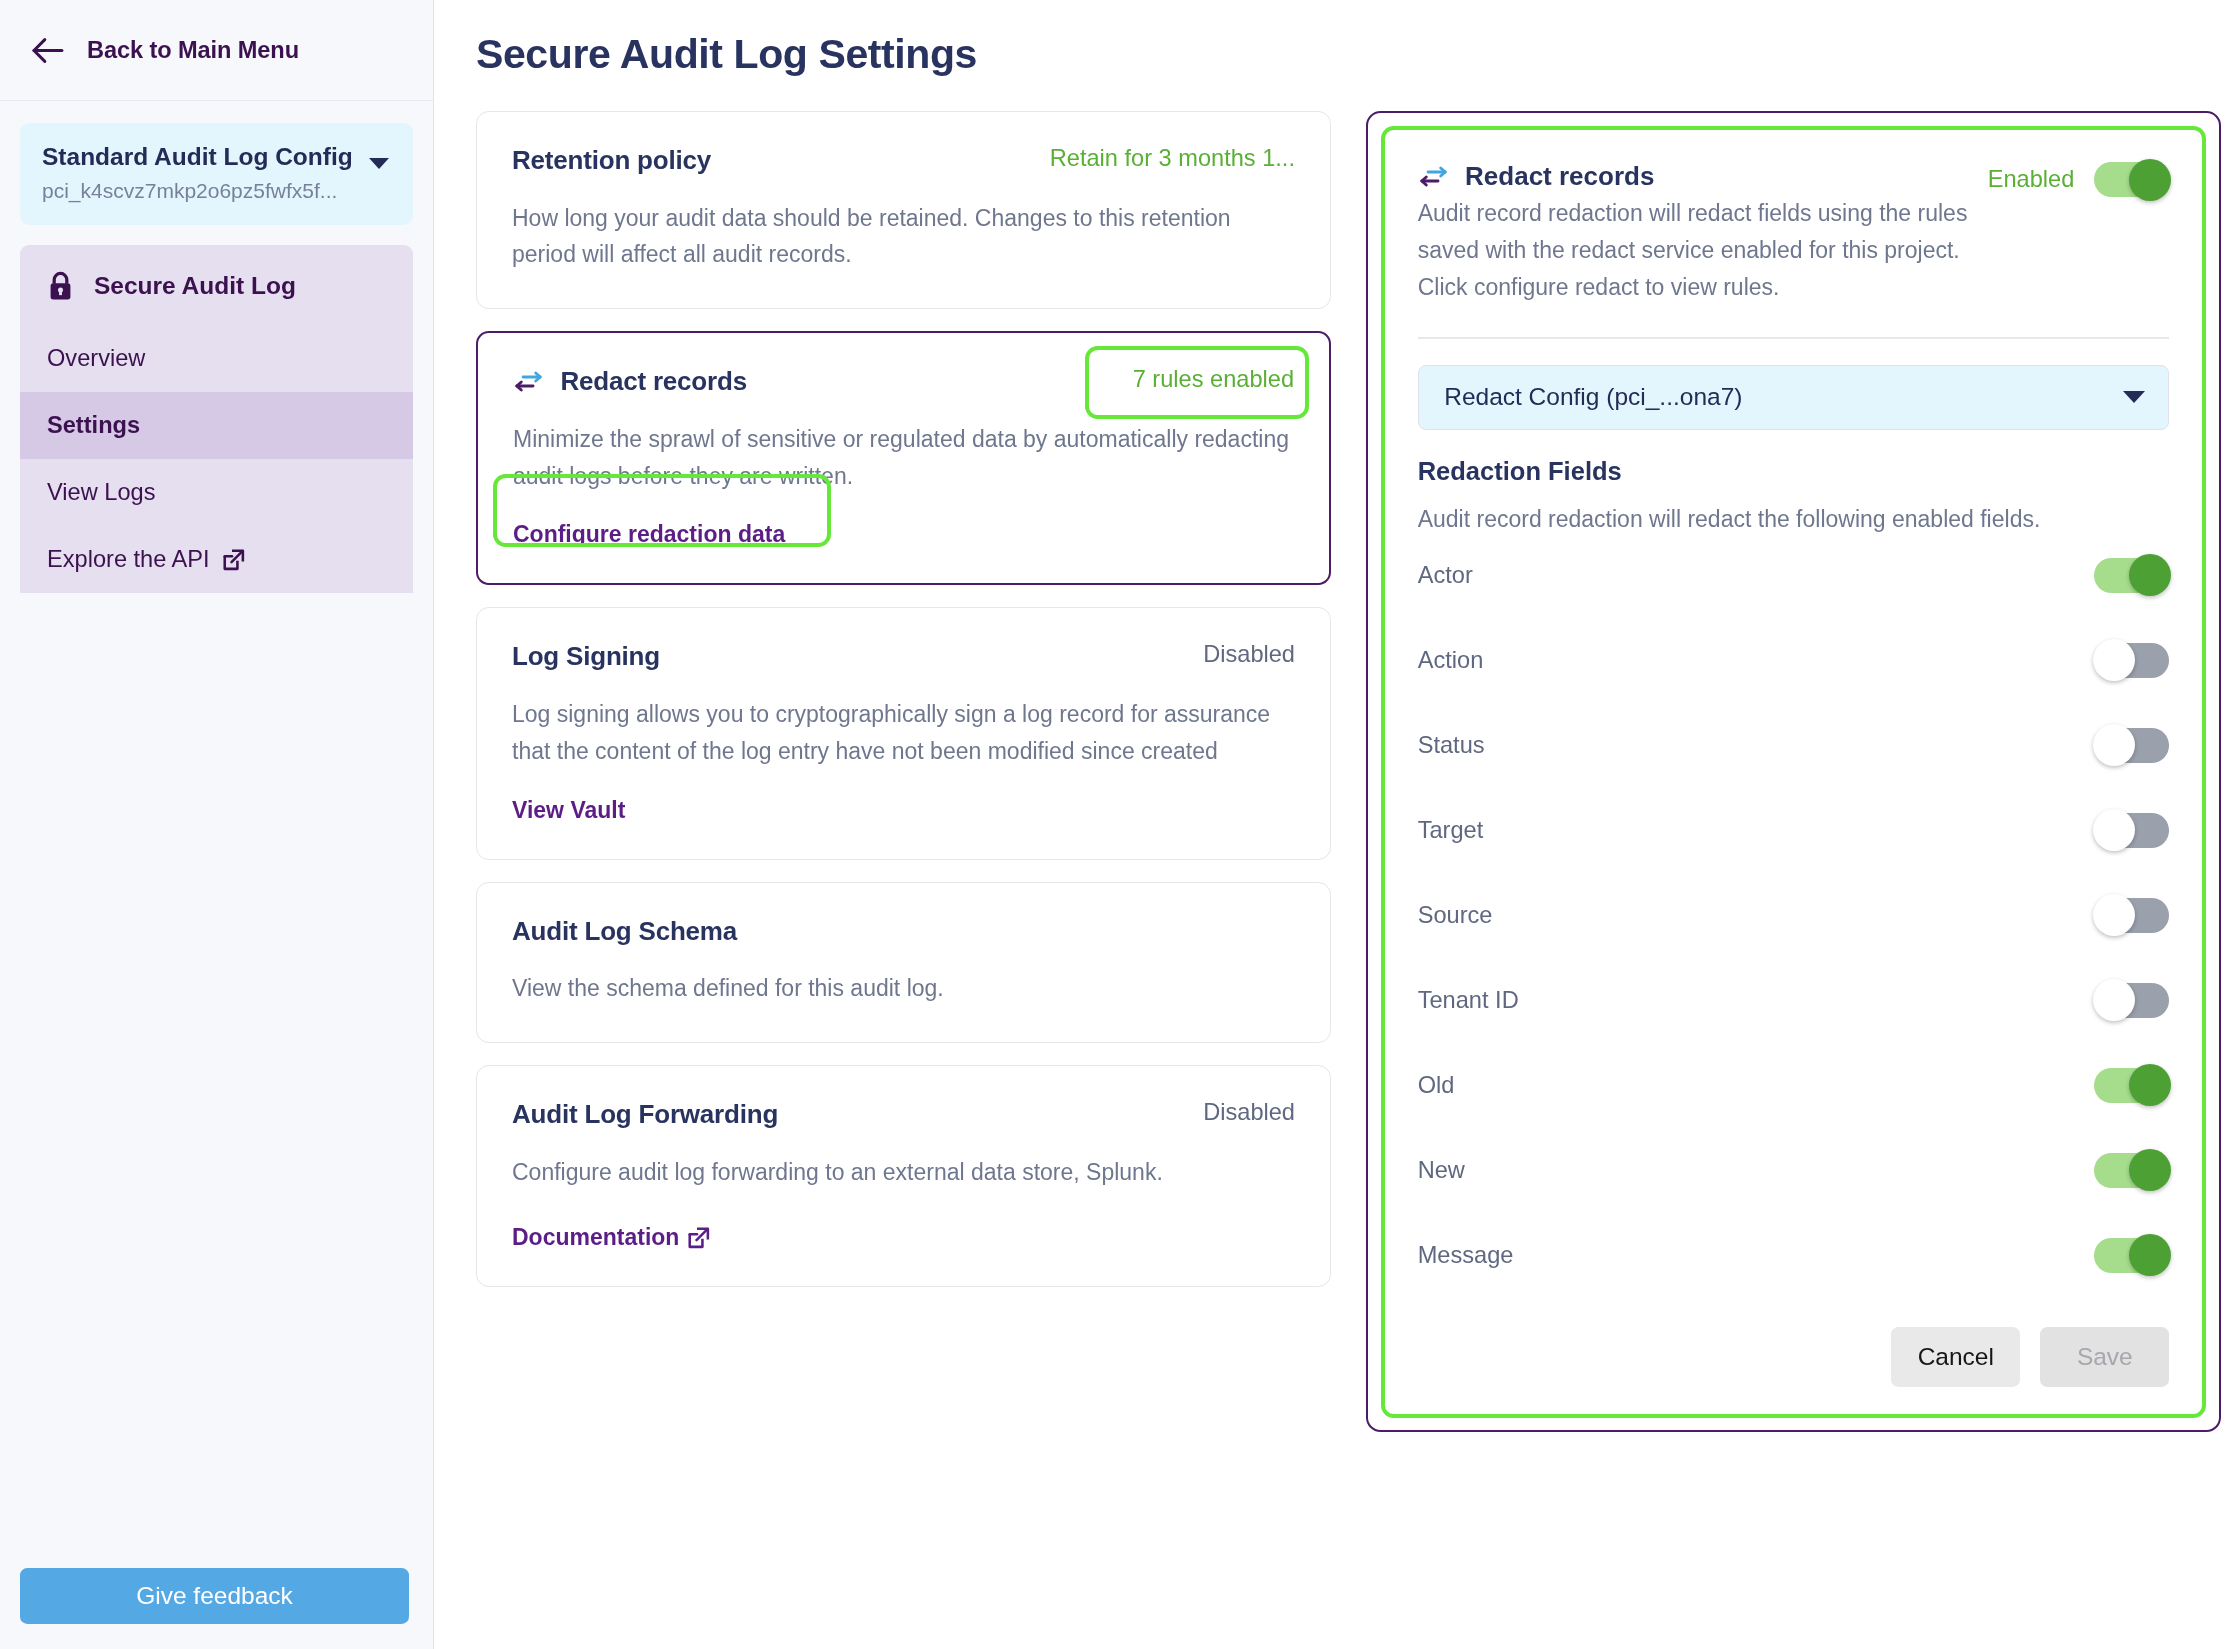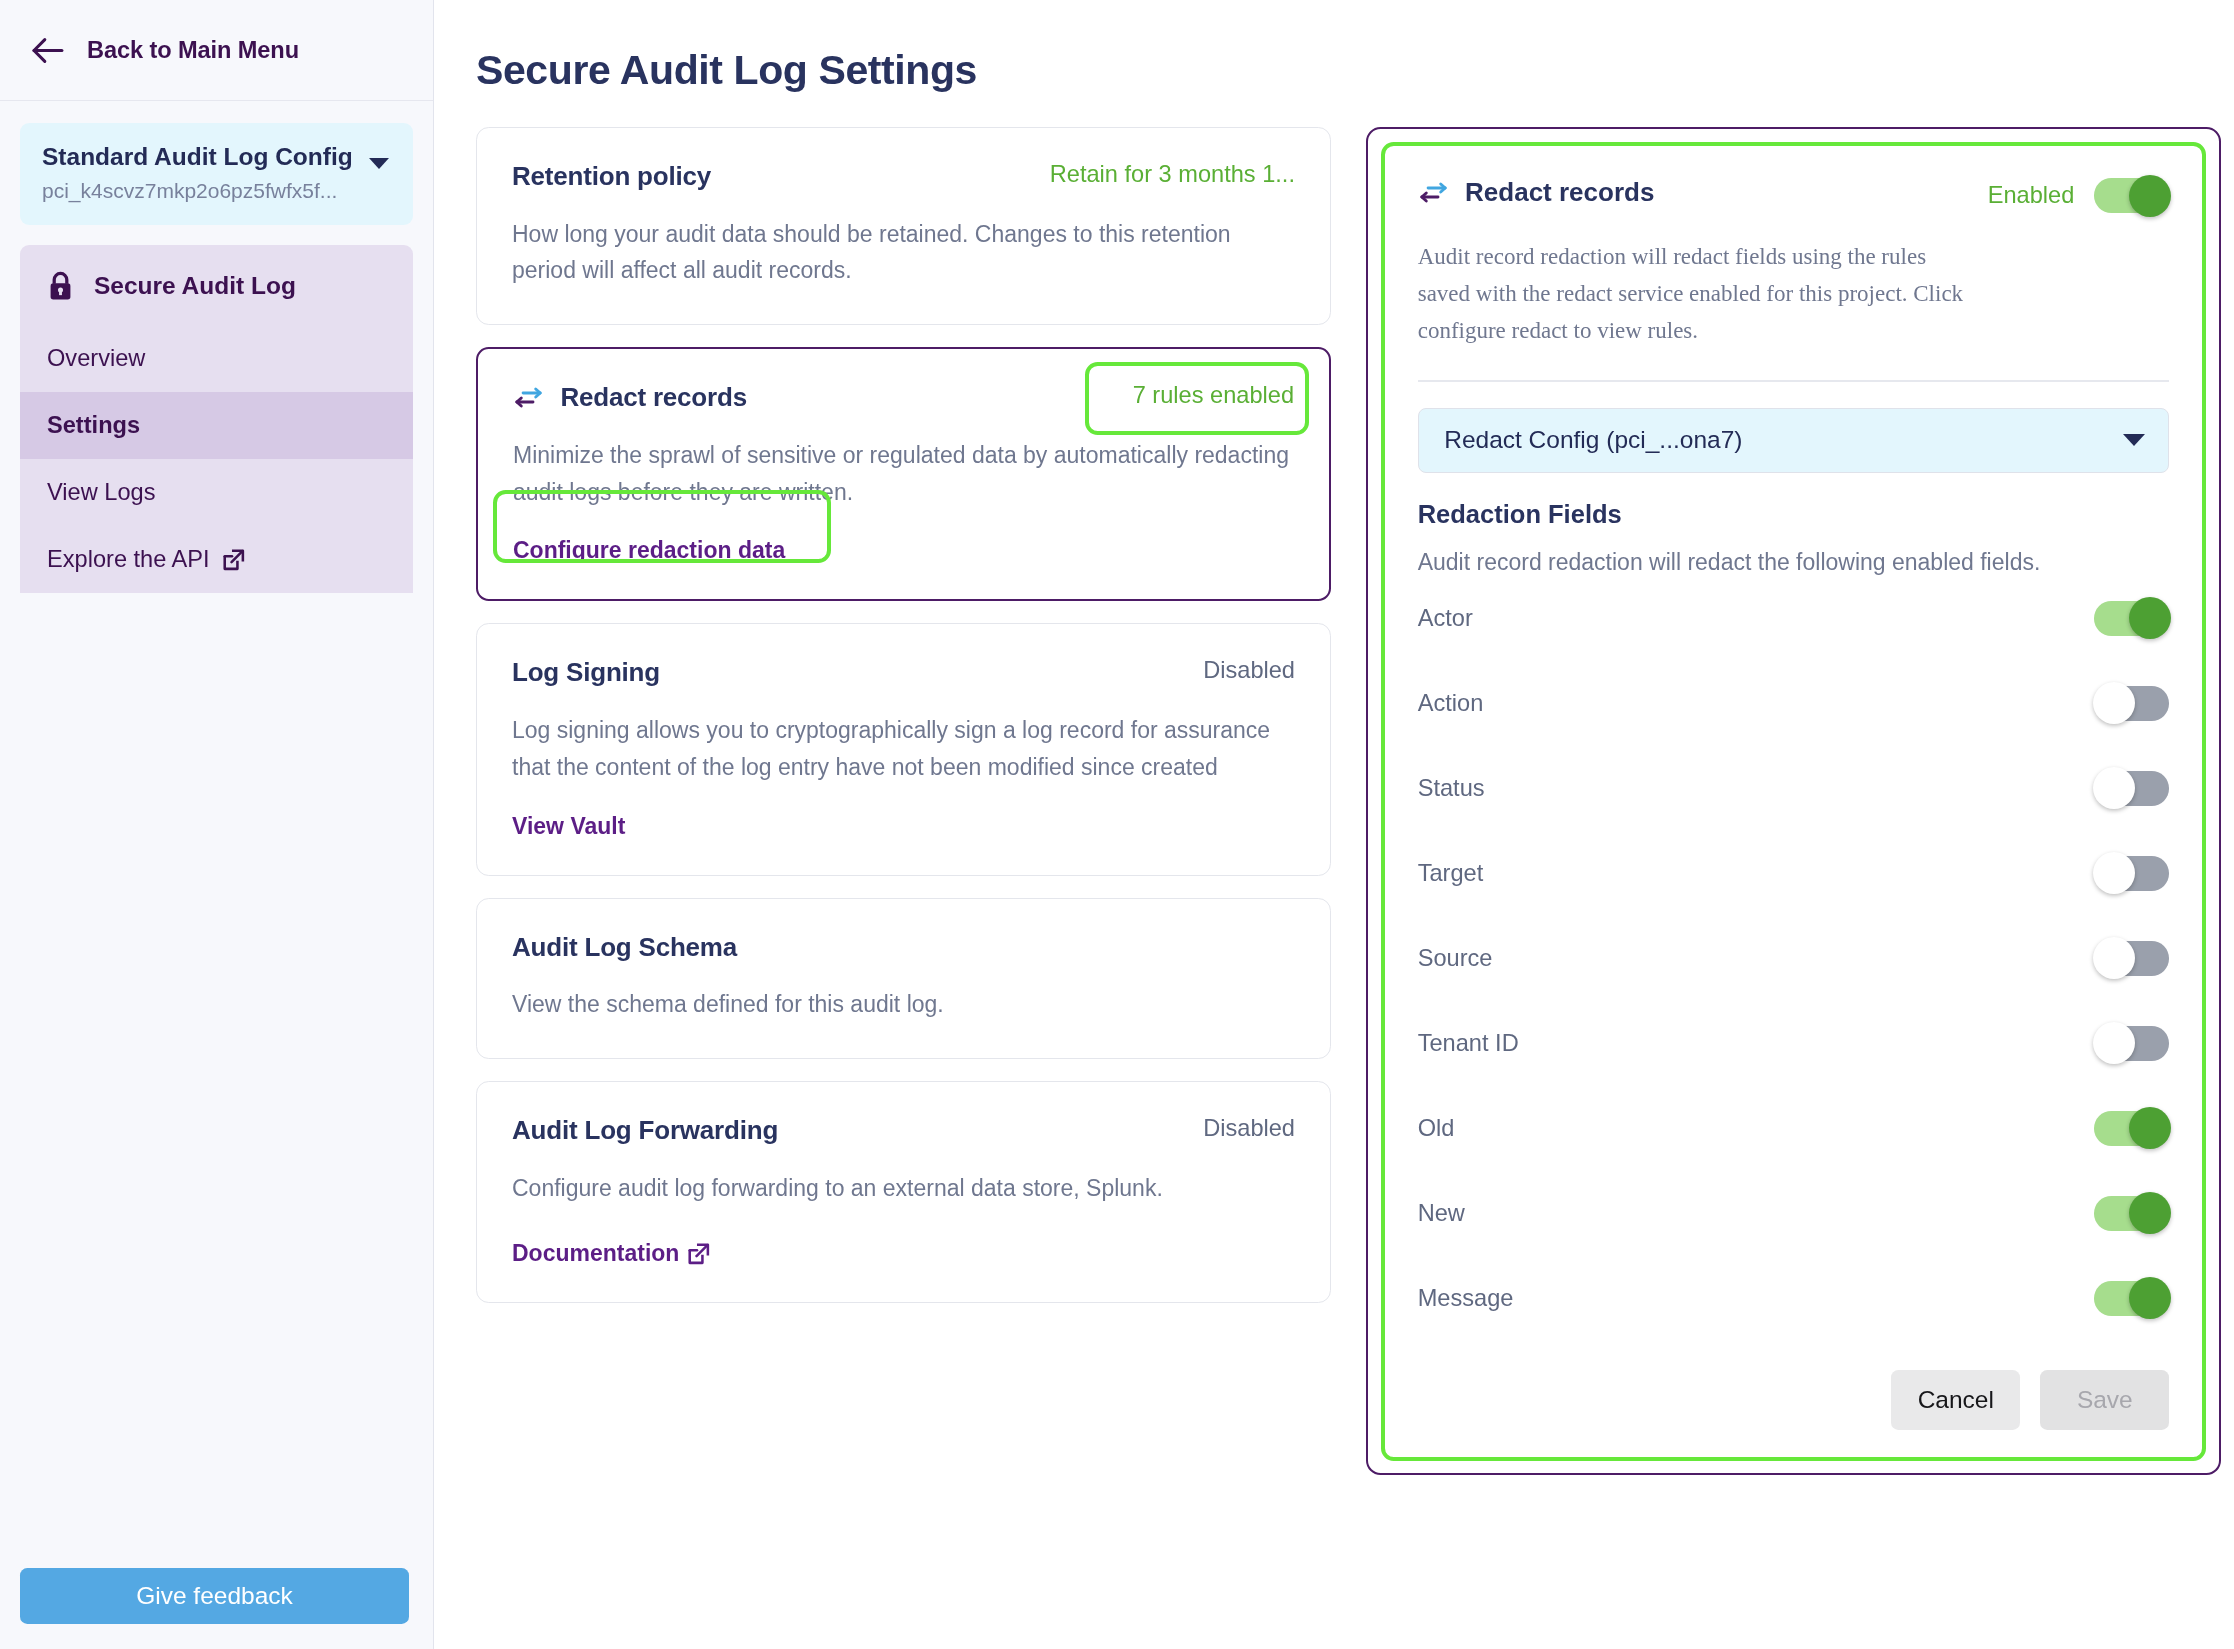"Secure Audit Log Settings" .main { padding: 47px 0 0 0 -> 31px 0 0 0 }
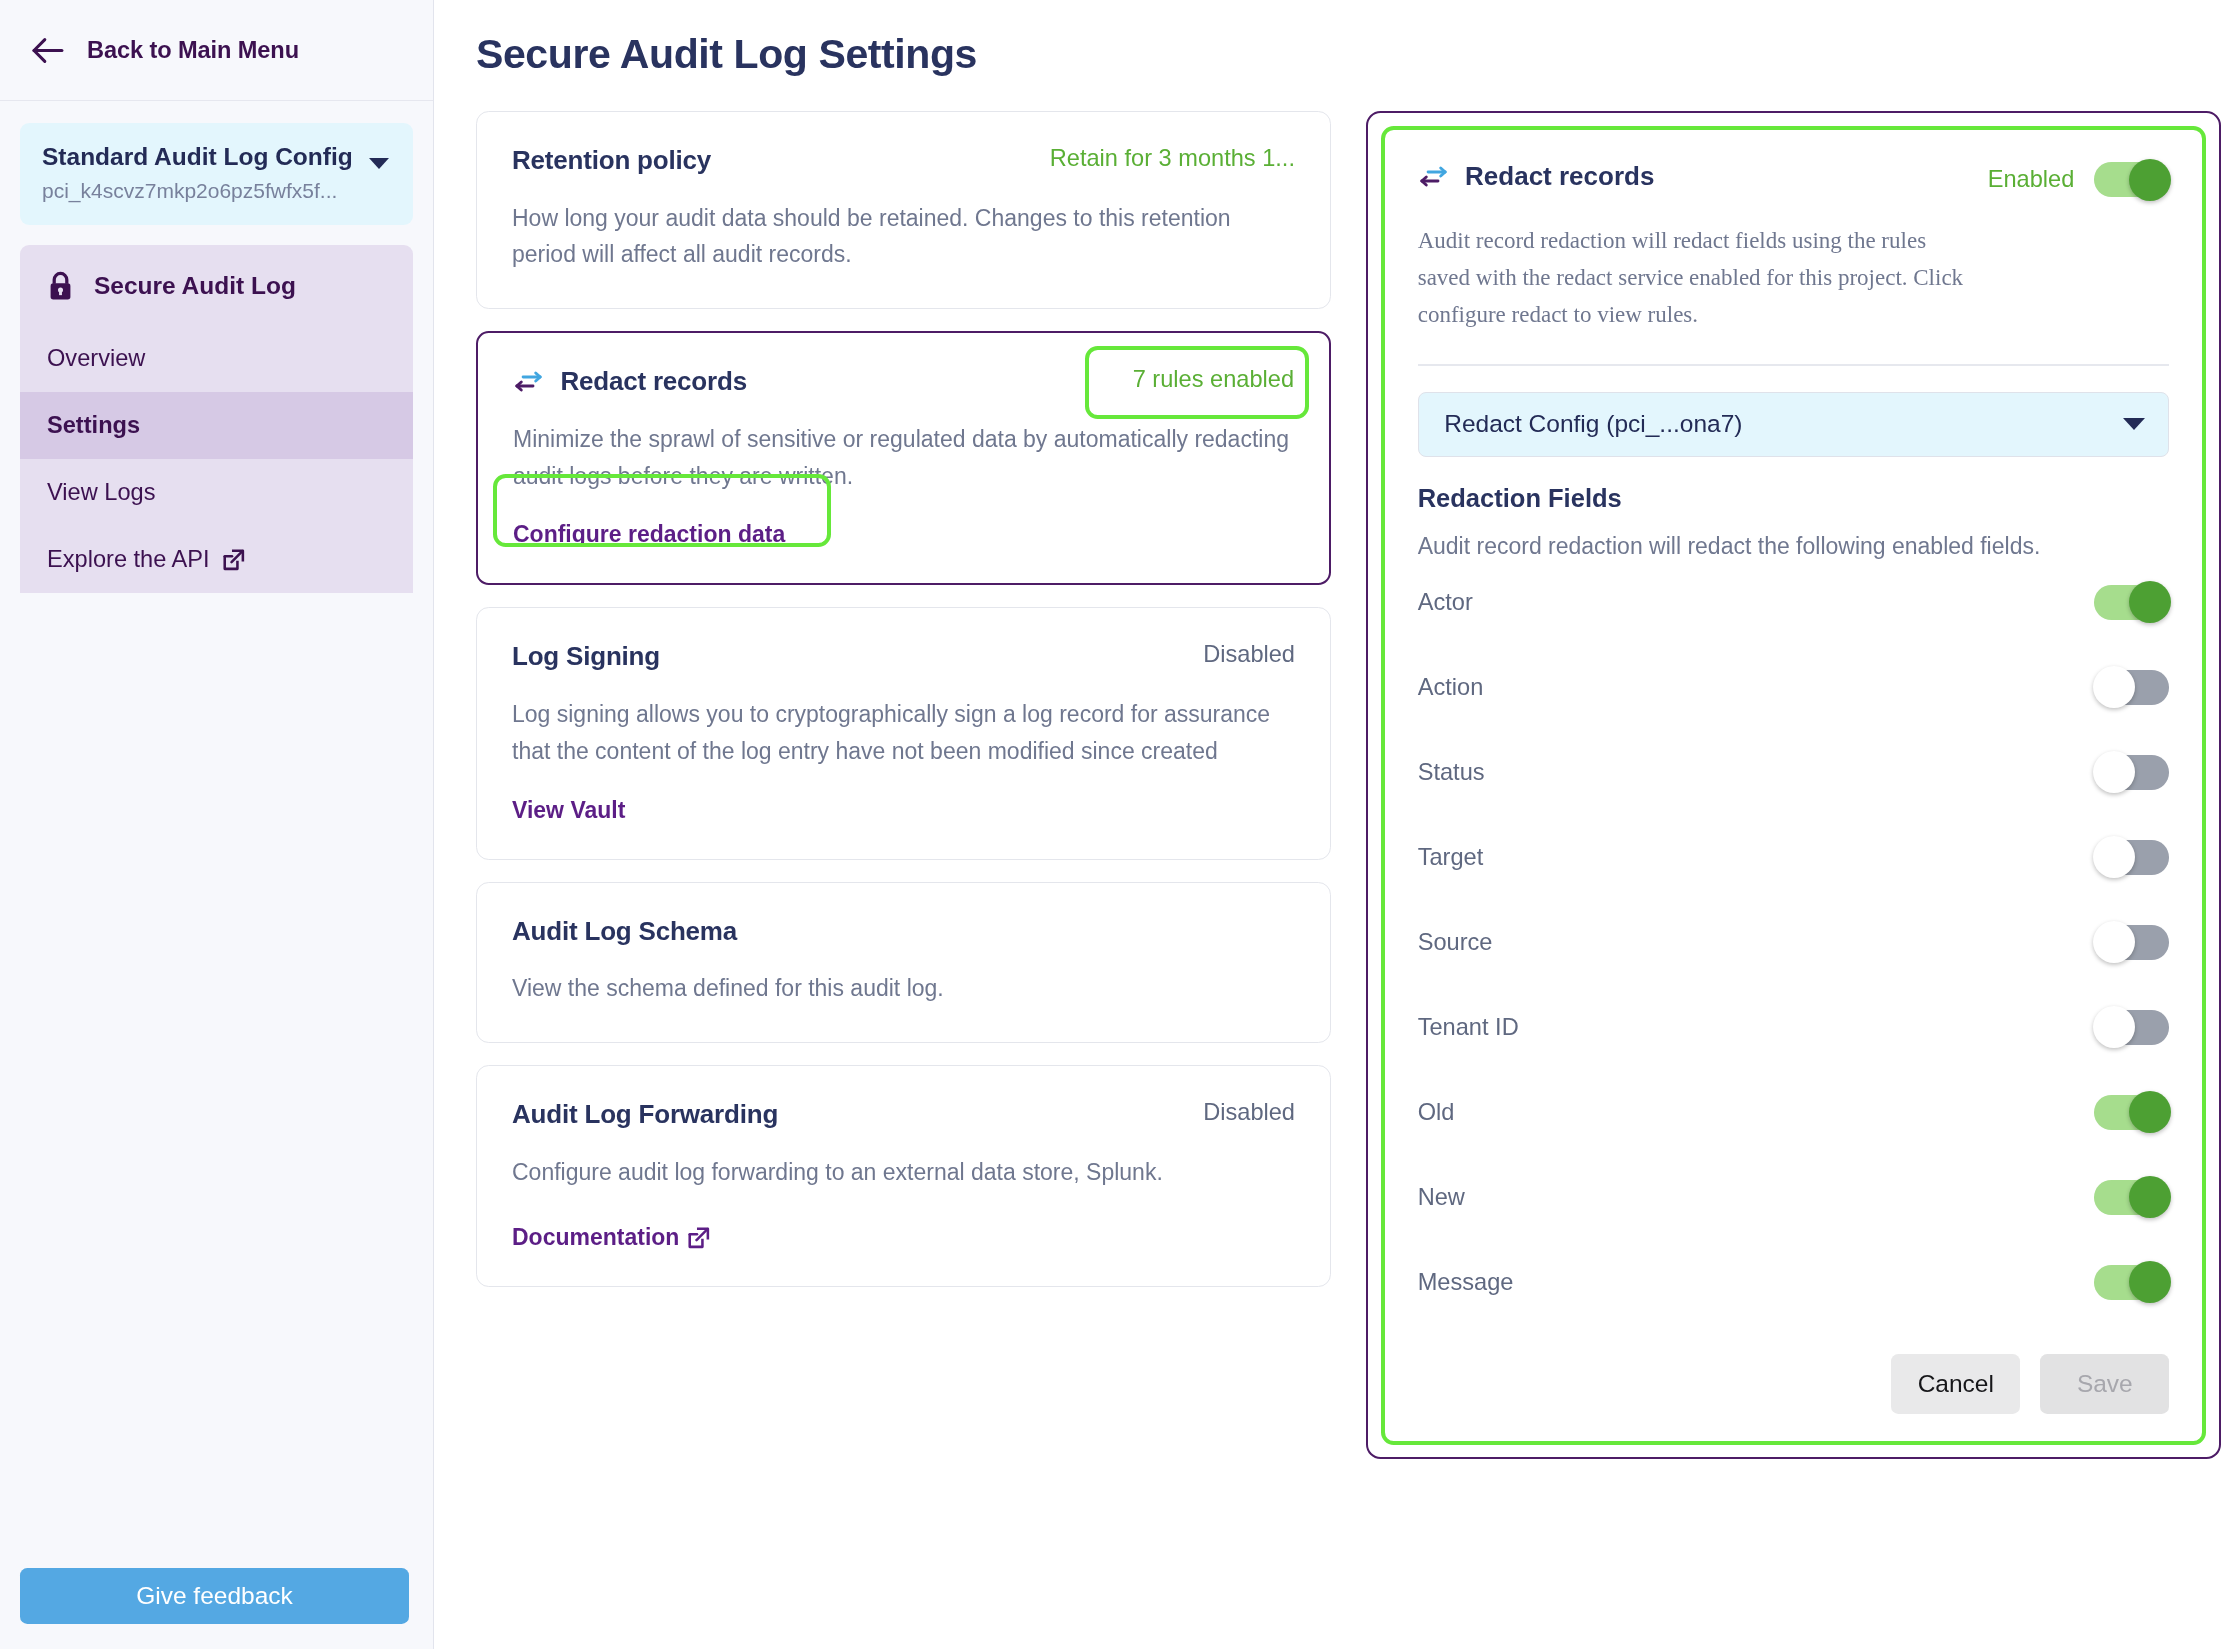"Audit record redaction will redact fields" .panel-desc { font-family: Liberation Serif, serif -> none; margin-top: 30px -> 3px }
